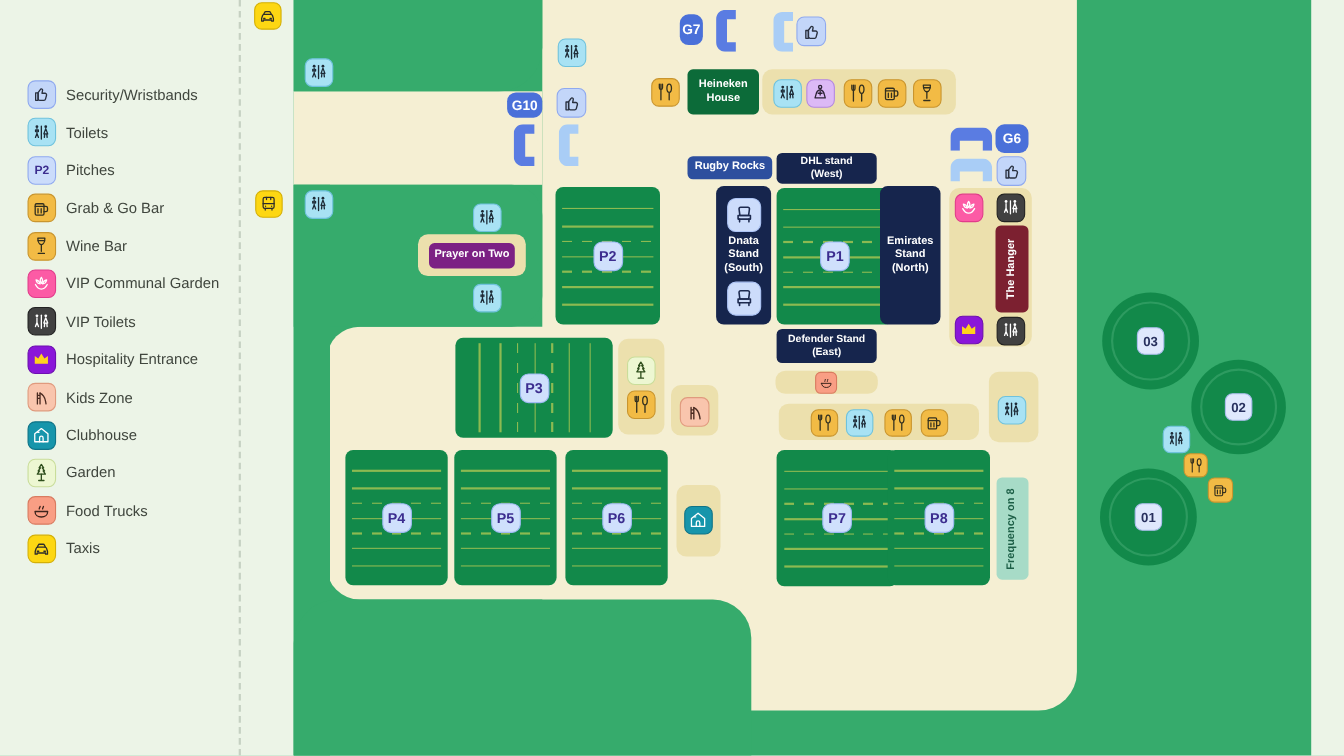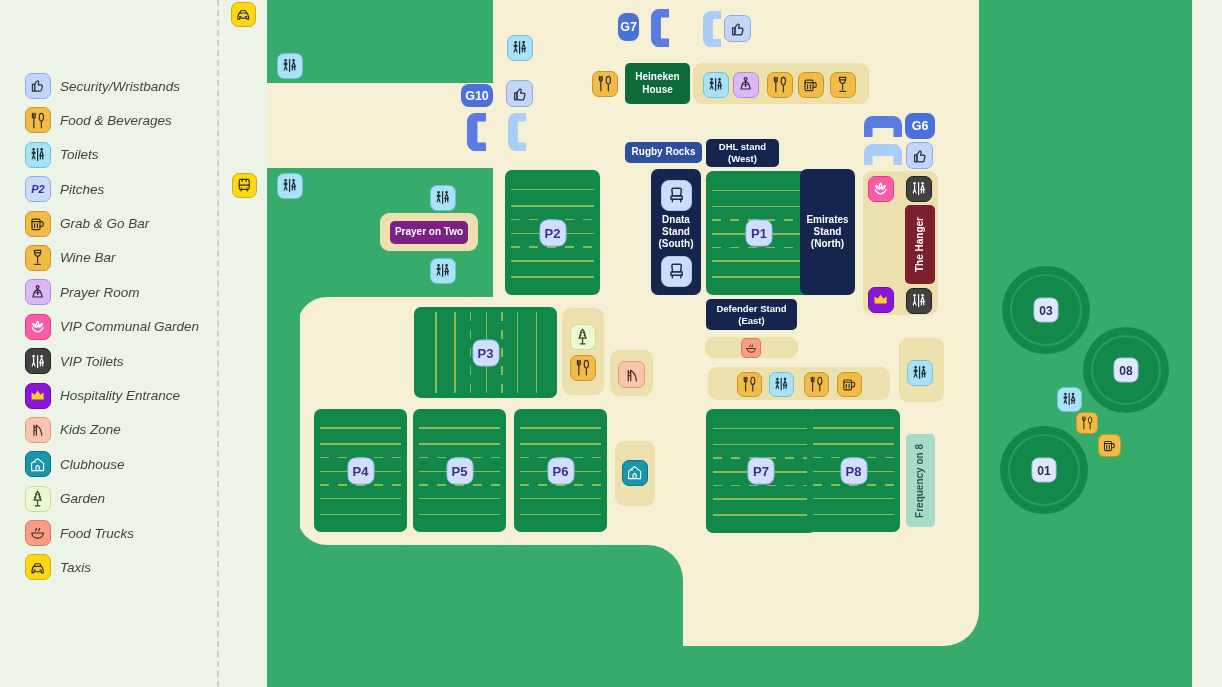"Security/Wristbands" #legend { font-style: italic -> none }
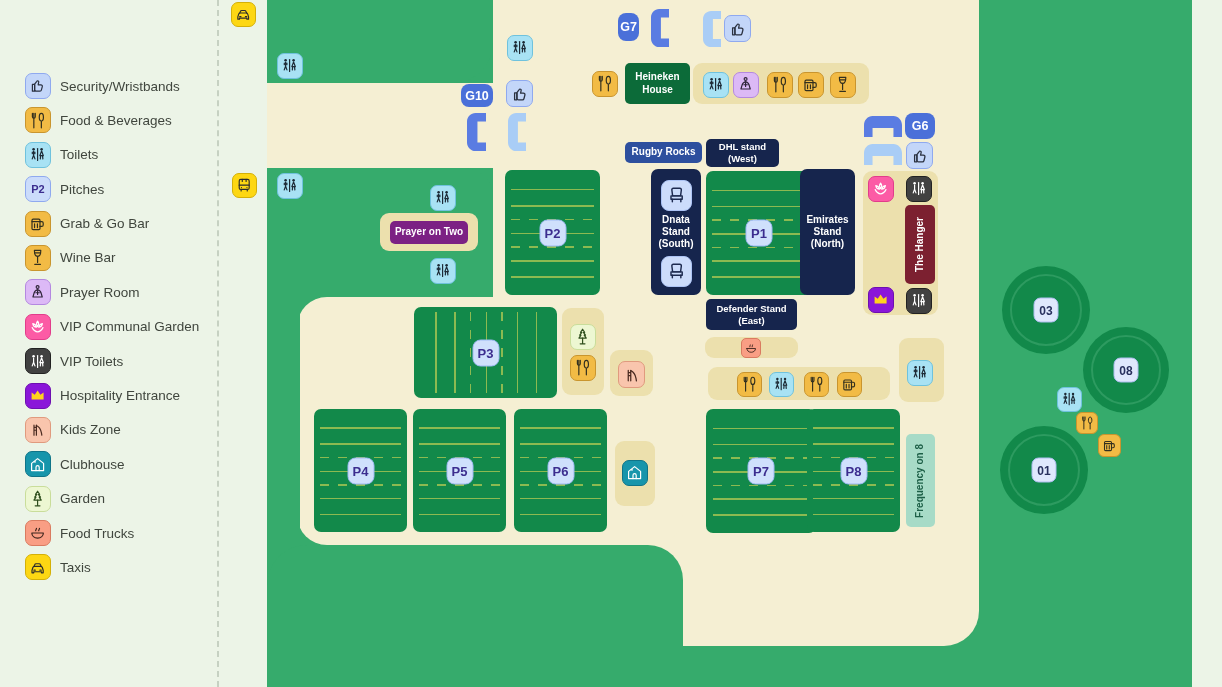"Food & Beverages" div.lrow { html: <div> <div> <svg> <g> <path></path> <path></path> <path></path> </g> </svg> </div> <span>Food &amp; Beverages</span> </div> -> none }
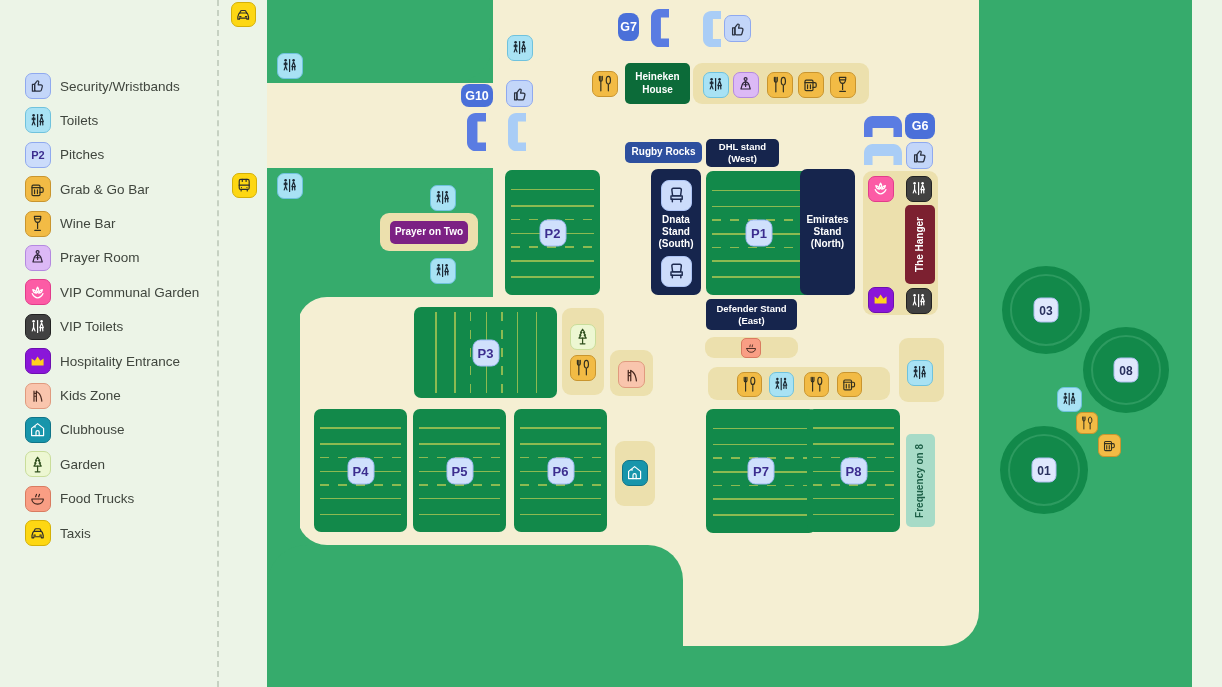"DHL stand" div.venue { width: 73px -> 91px }
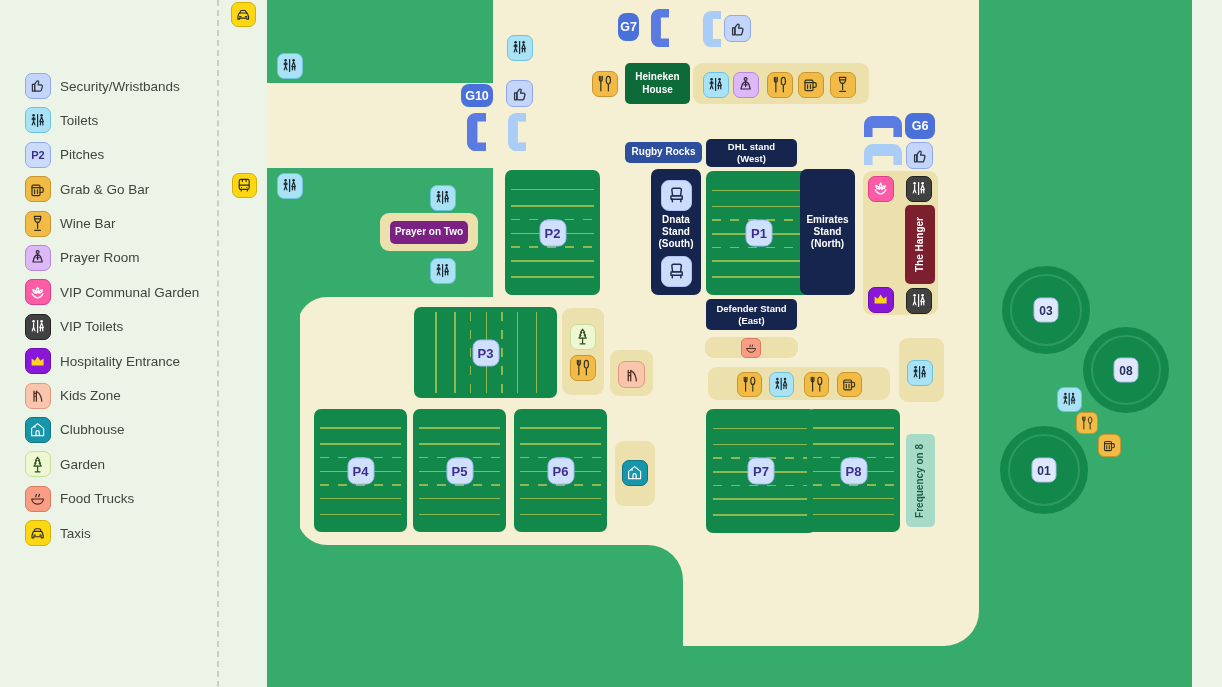"Prayer Room" div.lrow { html: <div> <div> <svg> <g> <circle></circle> <path></path> <path></path> </g> </svg> </div> <span>Prayer Room</span> </div> -> none }
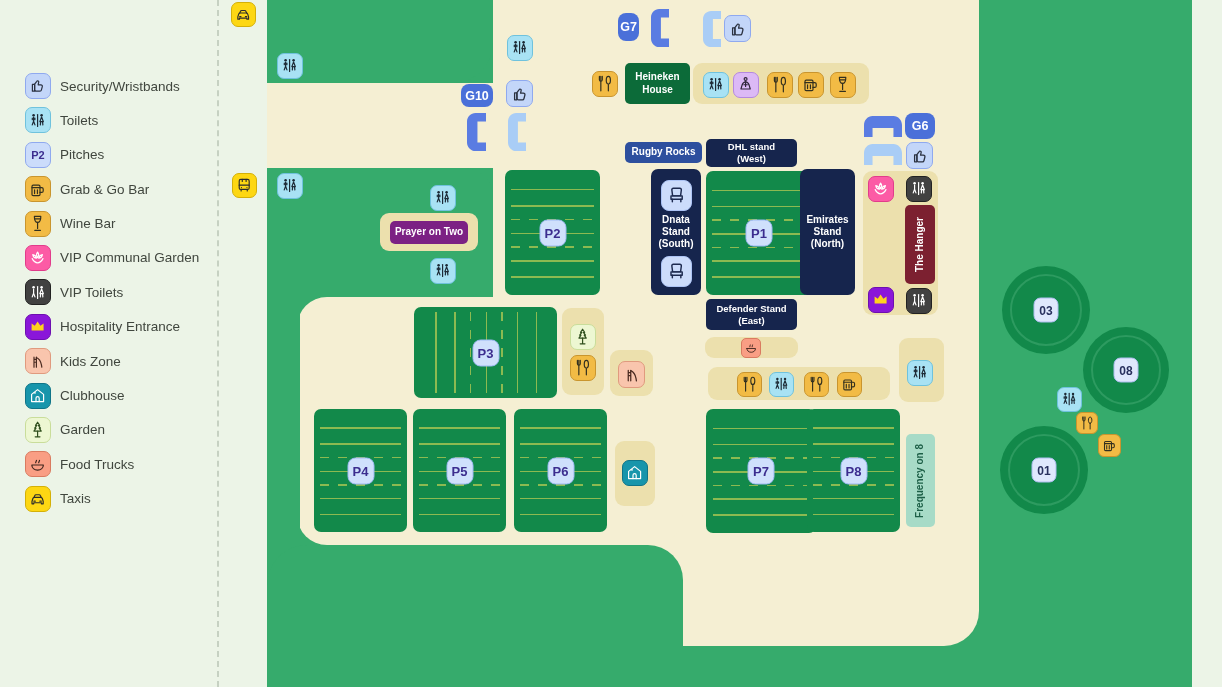"08" div.cbadge { text: 08 -> 02 }
